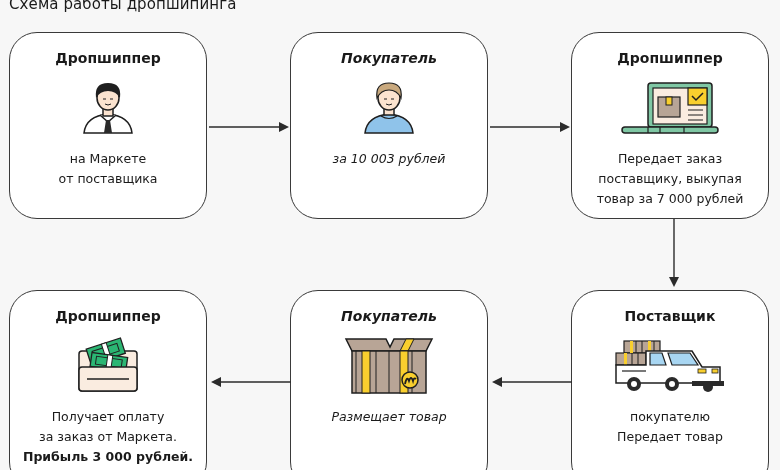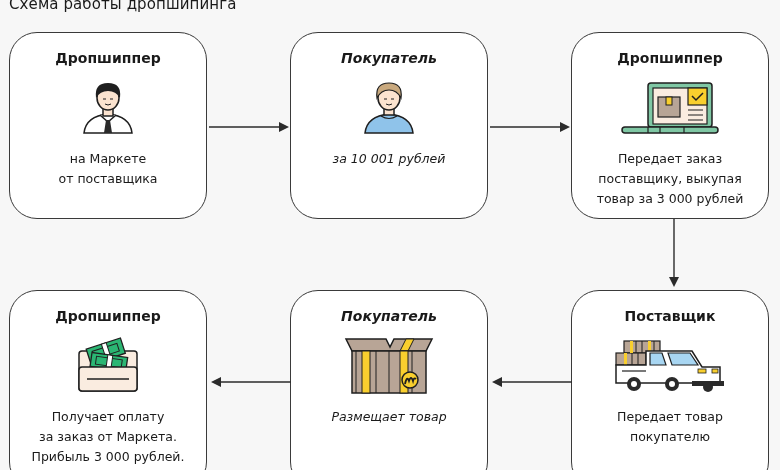"за 10 001 рублей" div { text: 10 001 -> 10 003 }
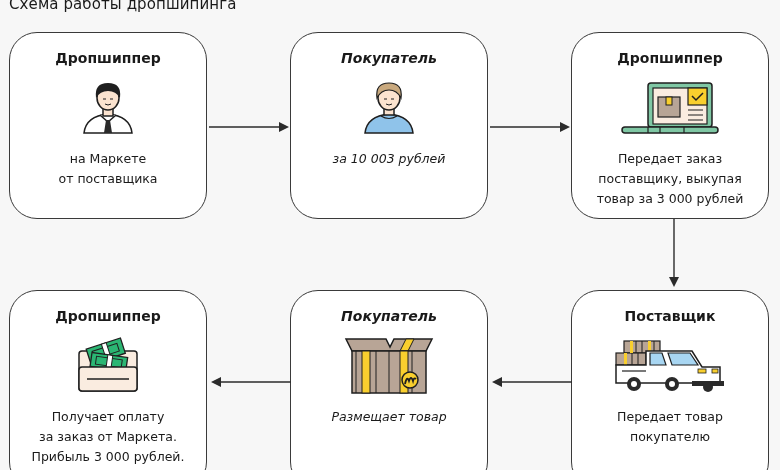"товар за 3 000 рублей" div { text: 3 000 -> 7 000 }
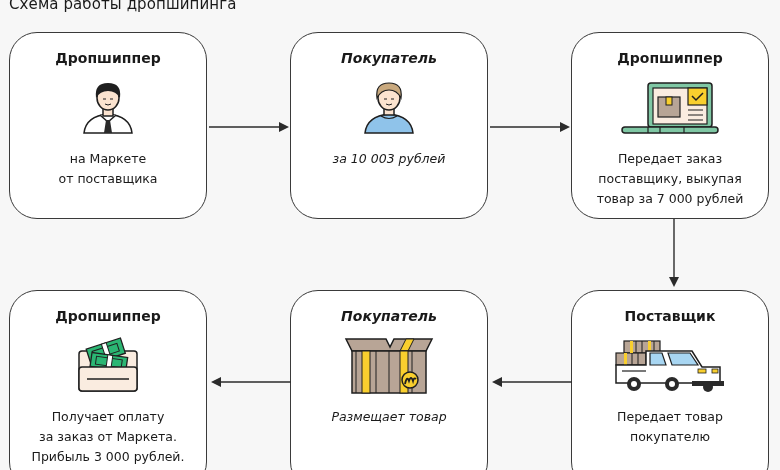"Передает товар" div { order: before "покупателю" -> after "покупателю" }
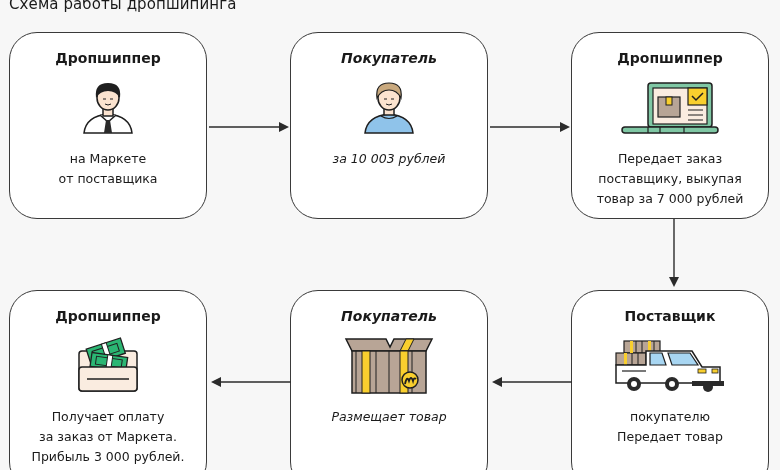"Прибыль 3 000 рублей." .desc b { font-weight: normal -> bold }
